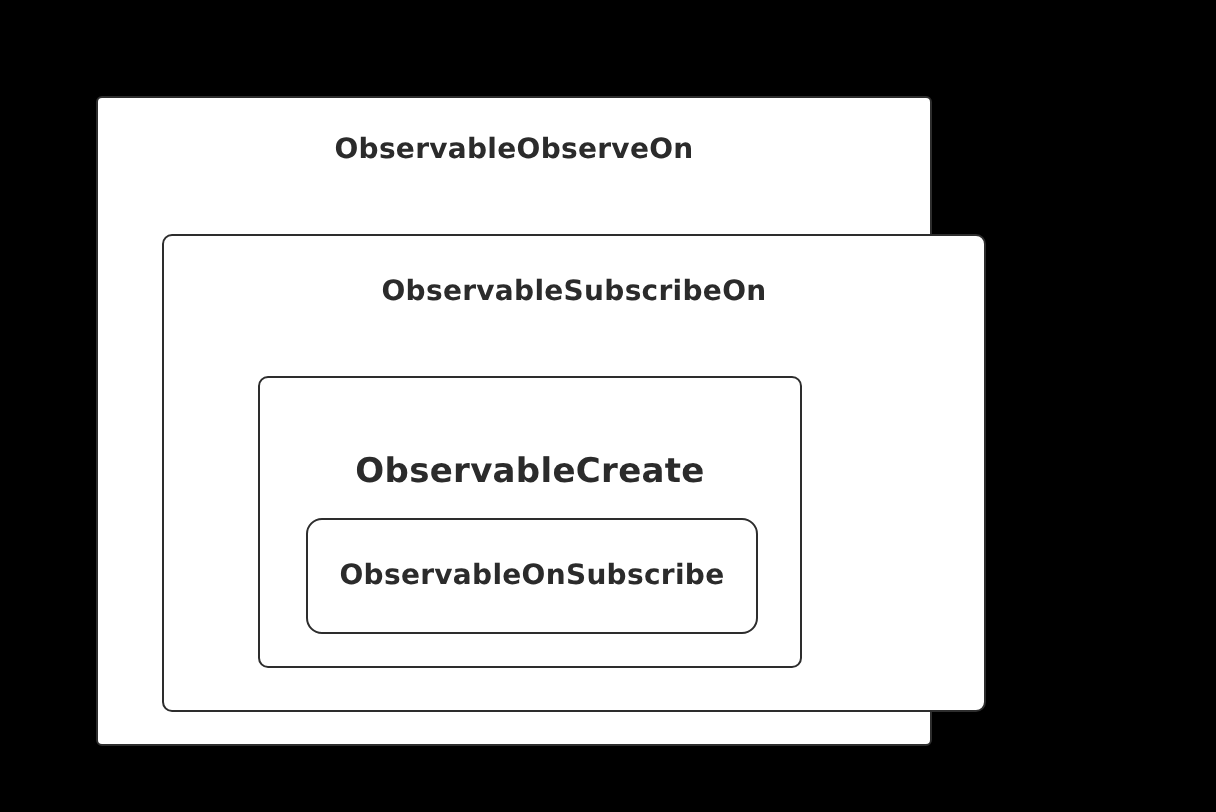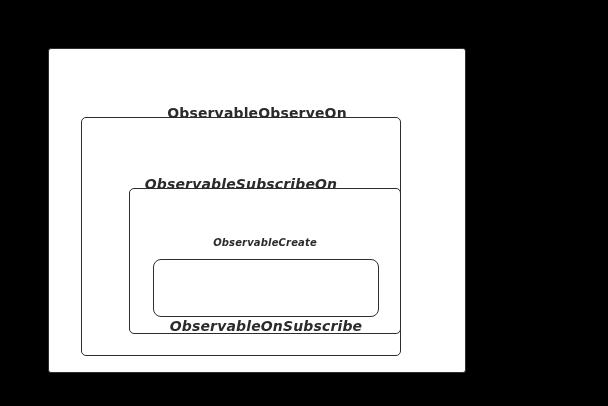"ObservableObserveOn" .box-label { margin-top: 38px -> none }
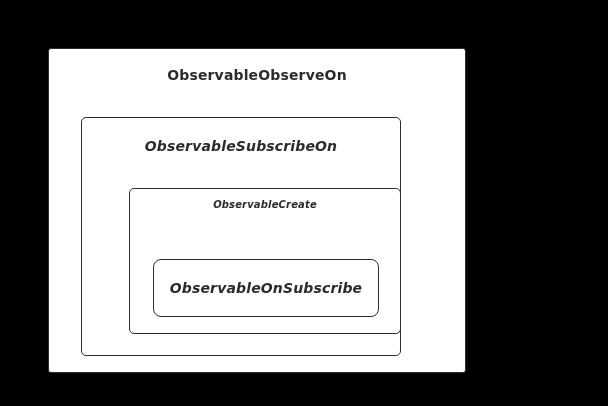"ObservableSubscribeOn" .box-2 { font-style: italic -> none; width: 320px -> 412px }
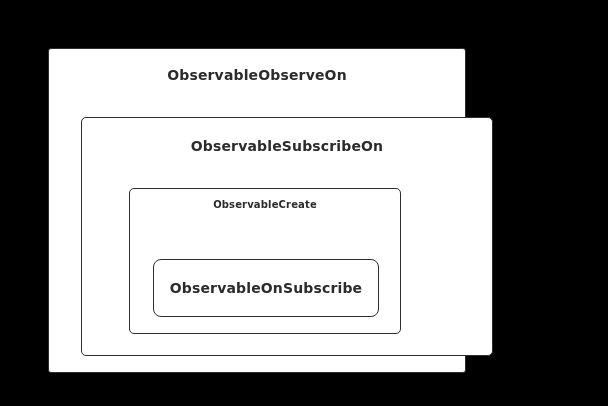"ObservableCreate" .label-3 { font-size: 10px -> 17px; top: 10px -> 37px }
